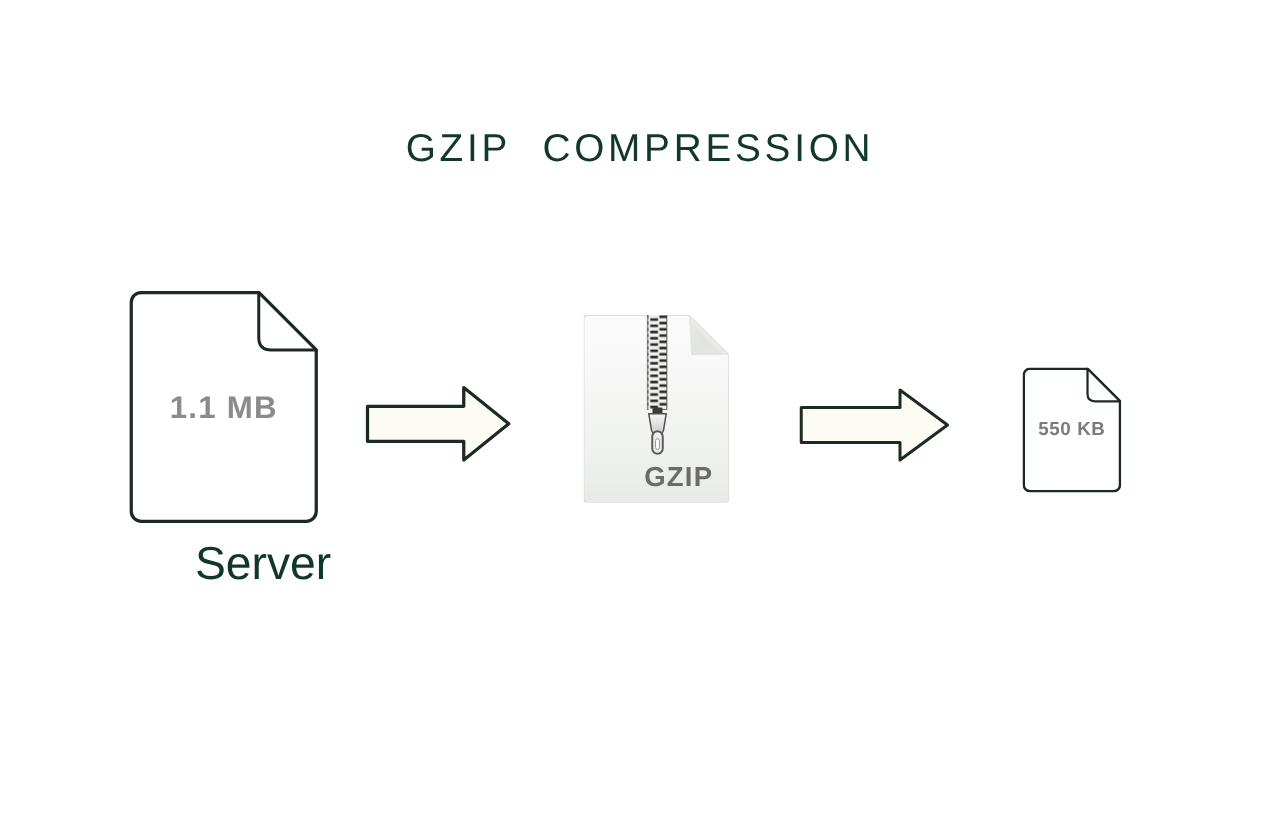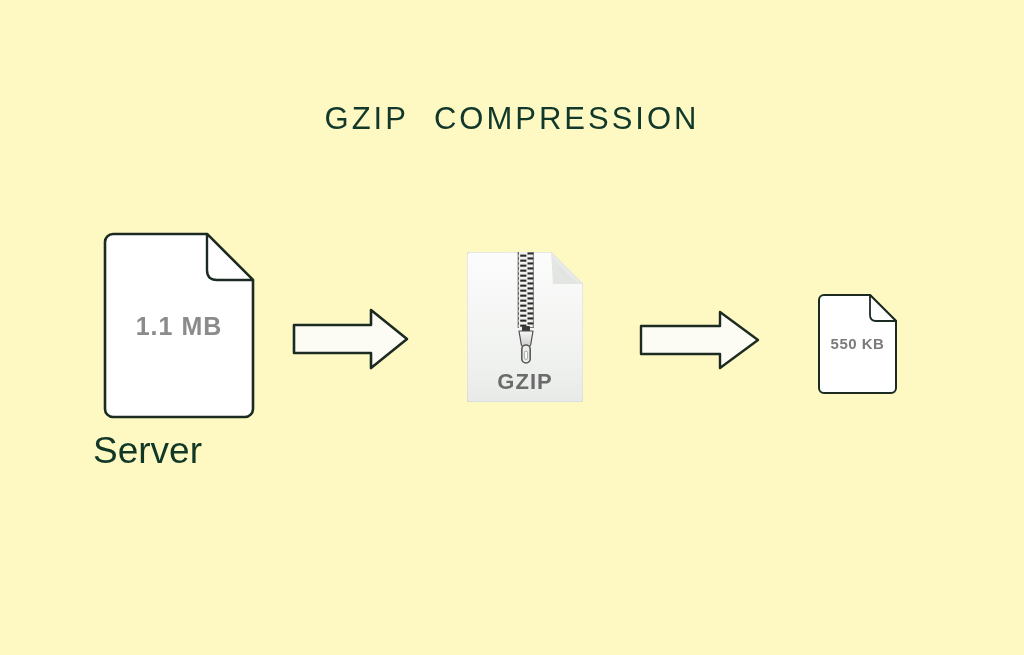"GZIP COMPRESSION" .canvas { background: #fef9c3 -> #ffffff }
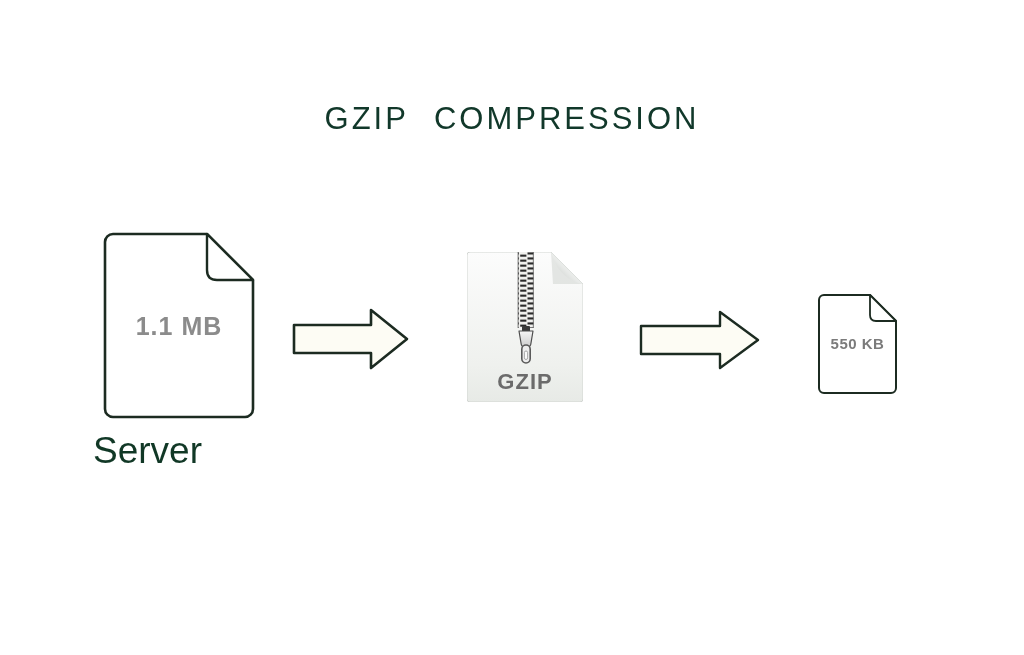"GZIP" .zip-node { padding-left: none -> 36px }
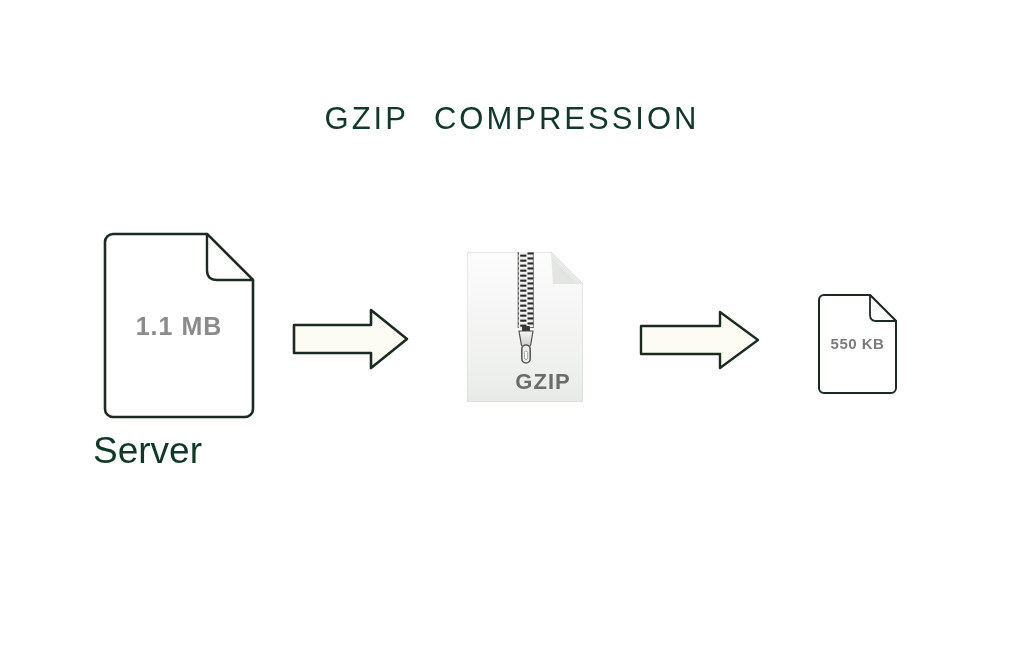"Server" .caption { text-align: left -> right }
